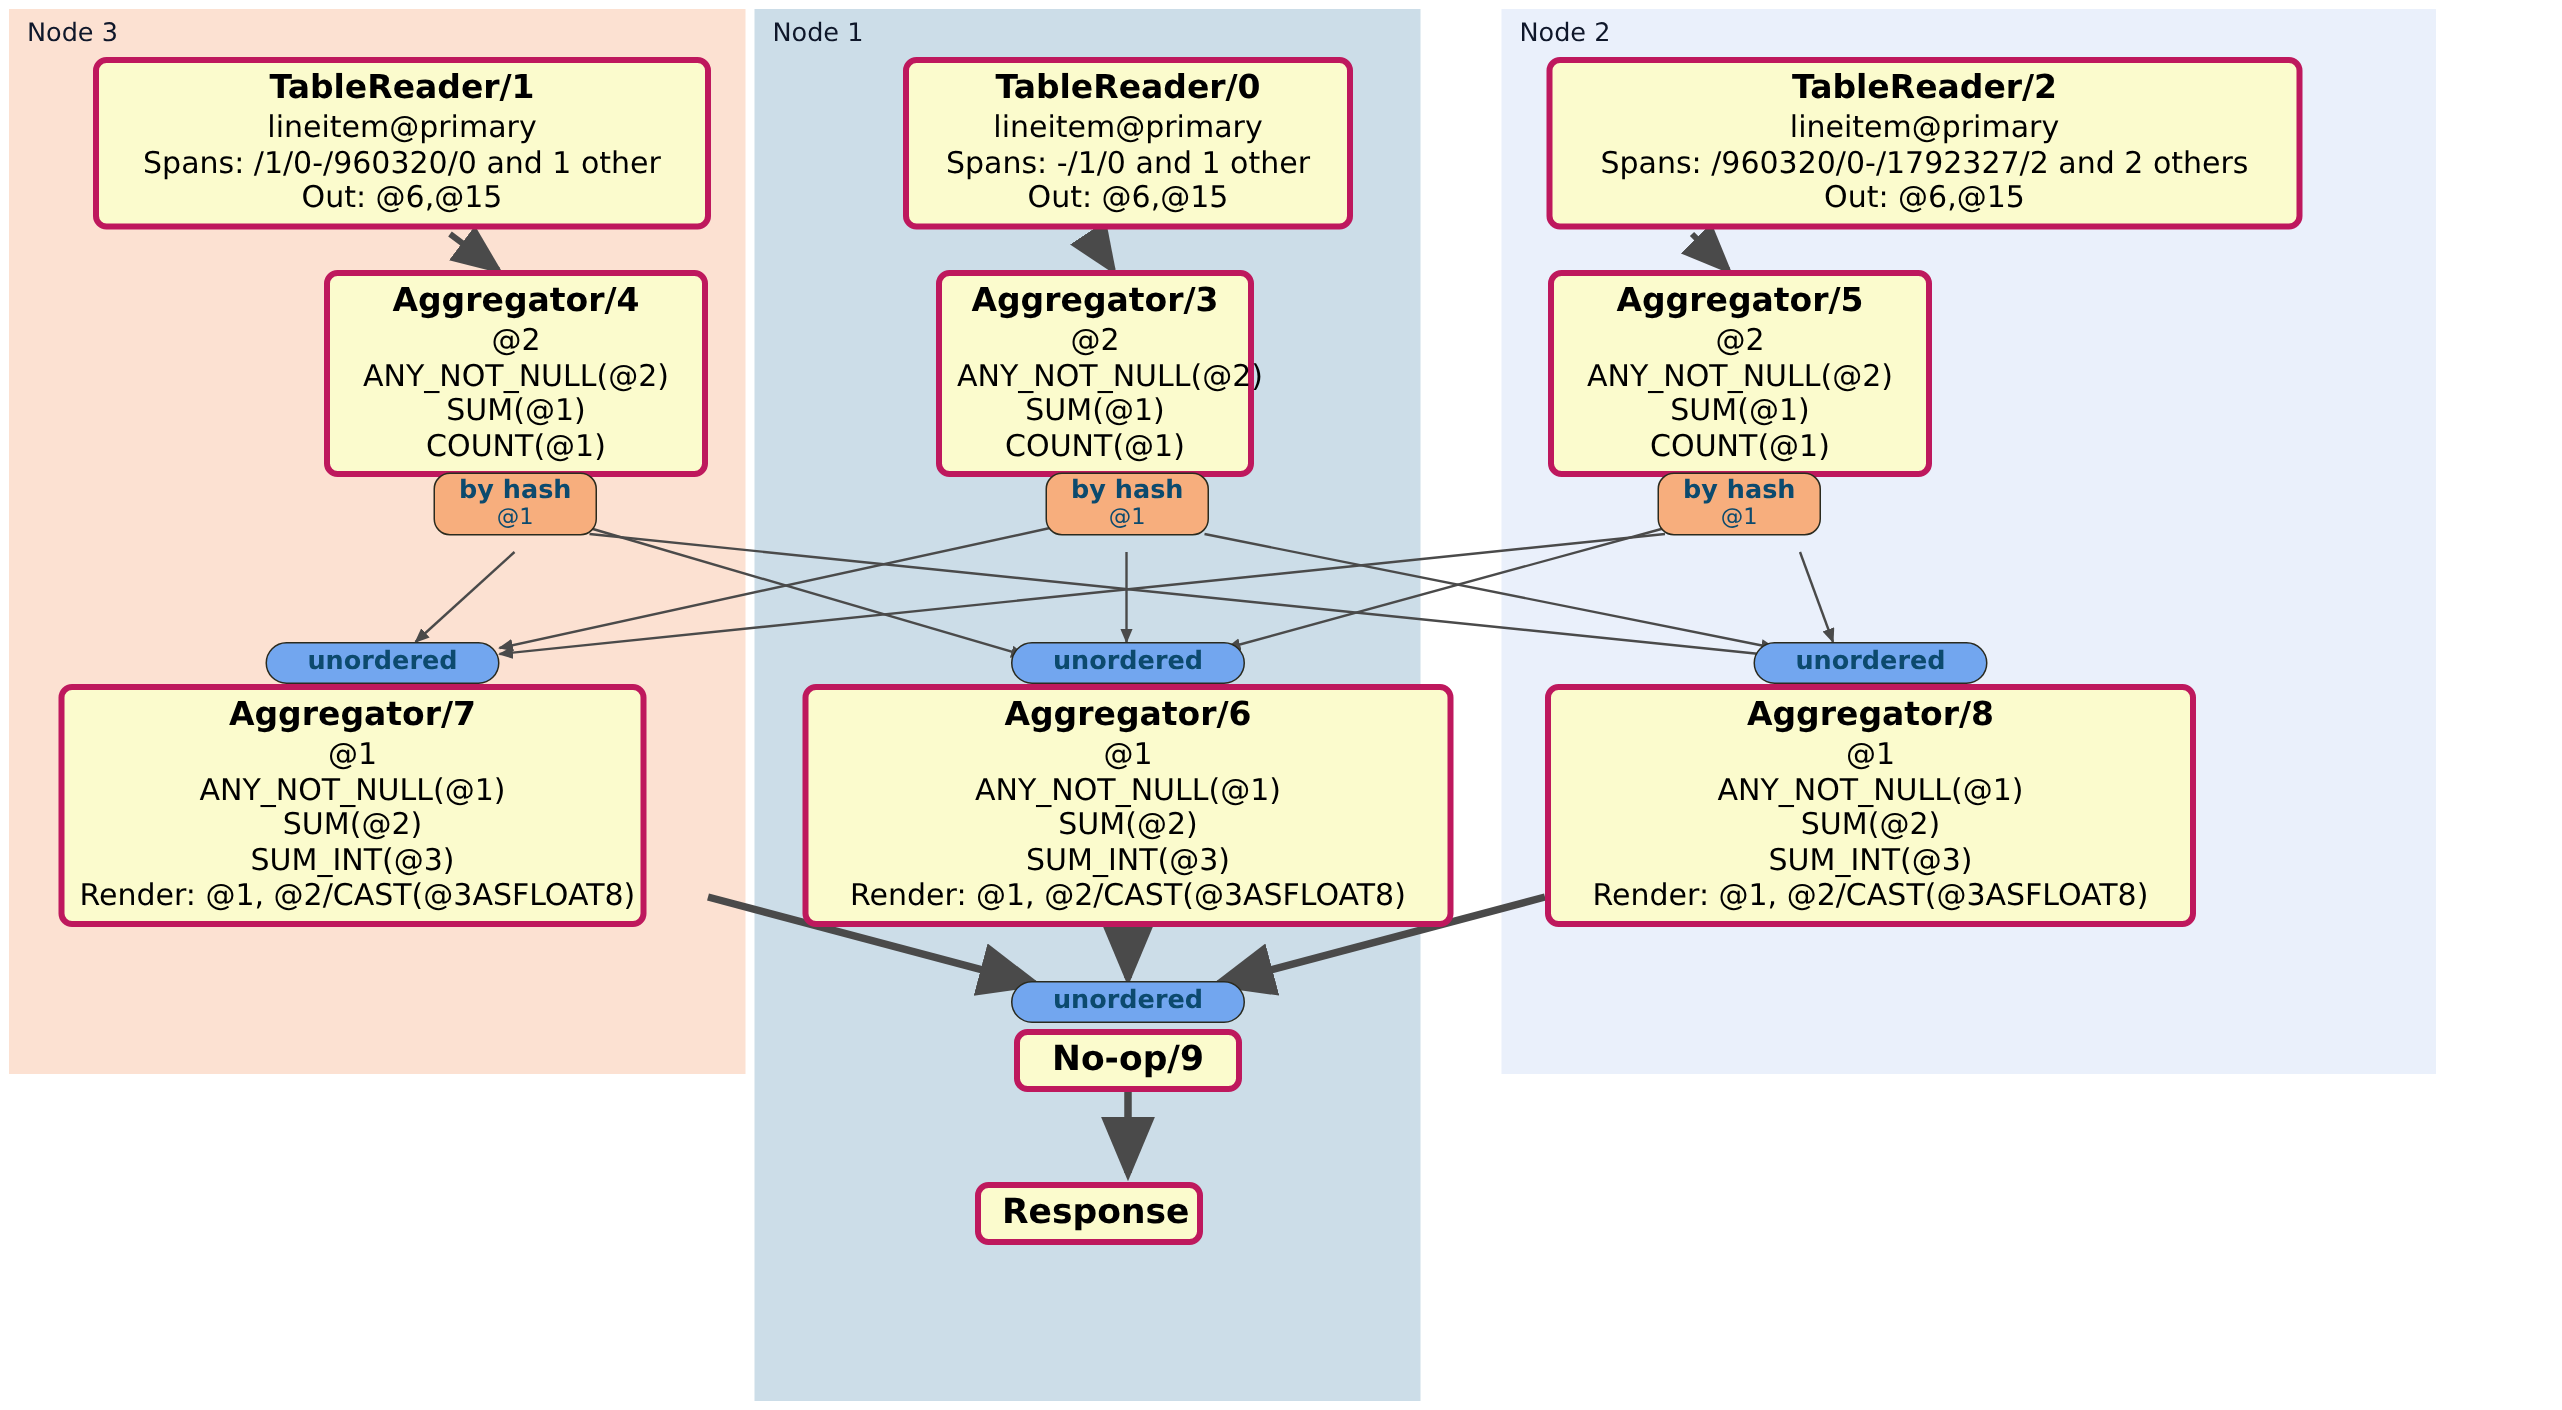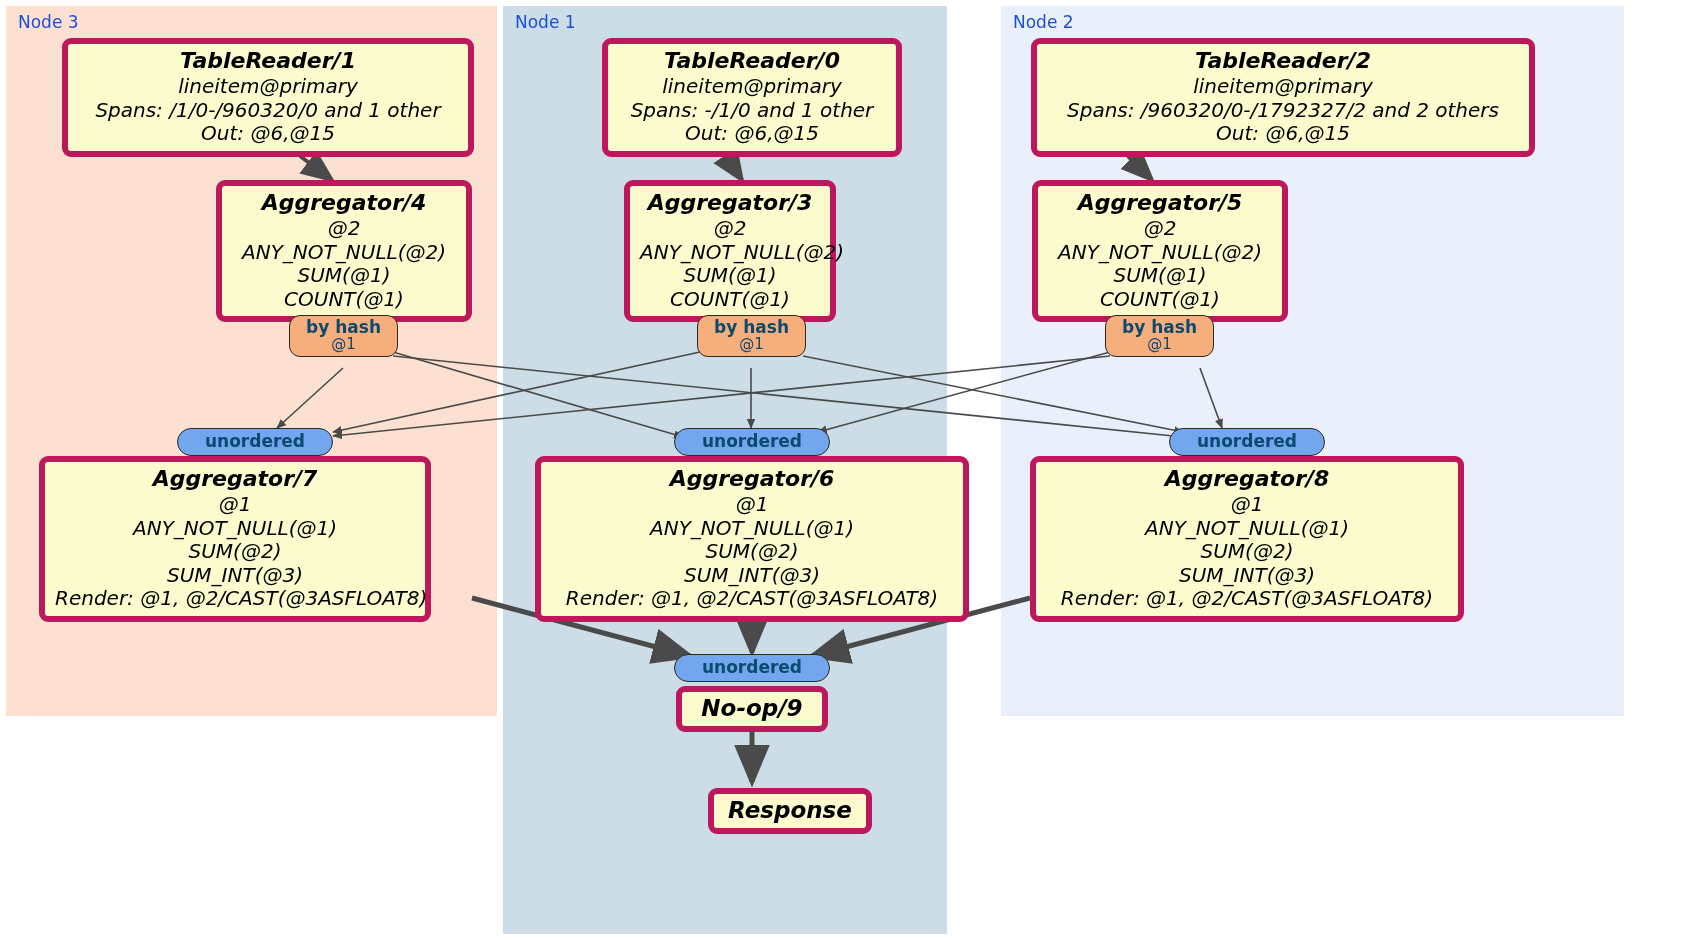"Node 3" .node-panel .node-label { color: #1d4ed8 -> #0f172a }
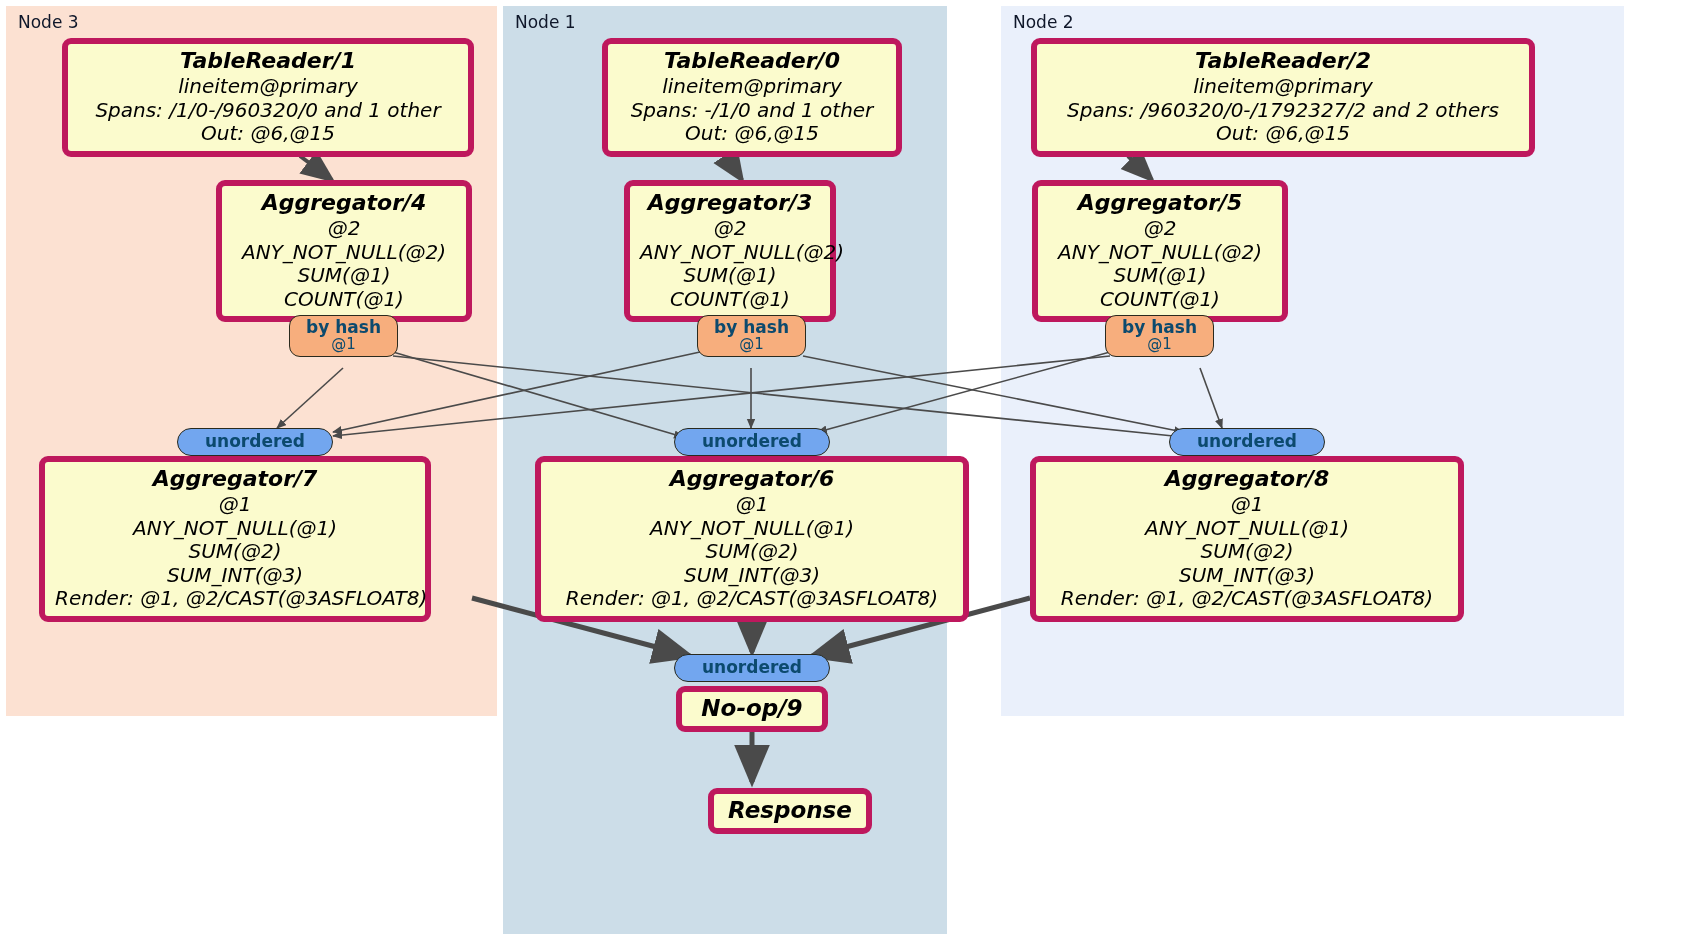"TableReader/1" .proc { border: 6px solid #be185d -> 4px solid #be185d; font-style: italic -> none }
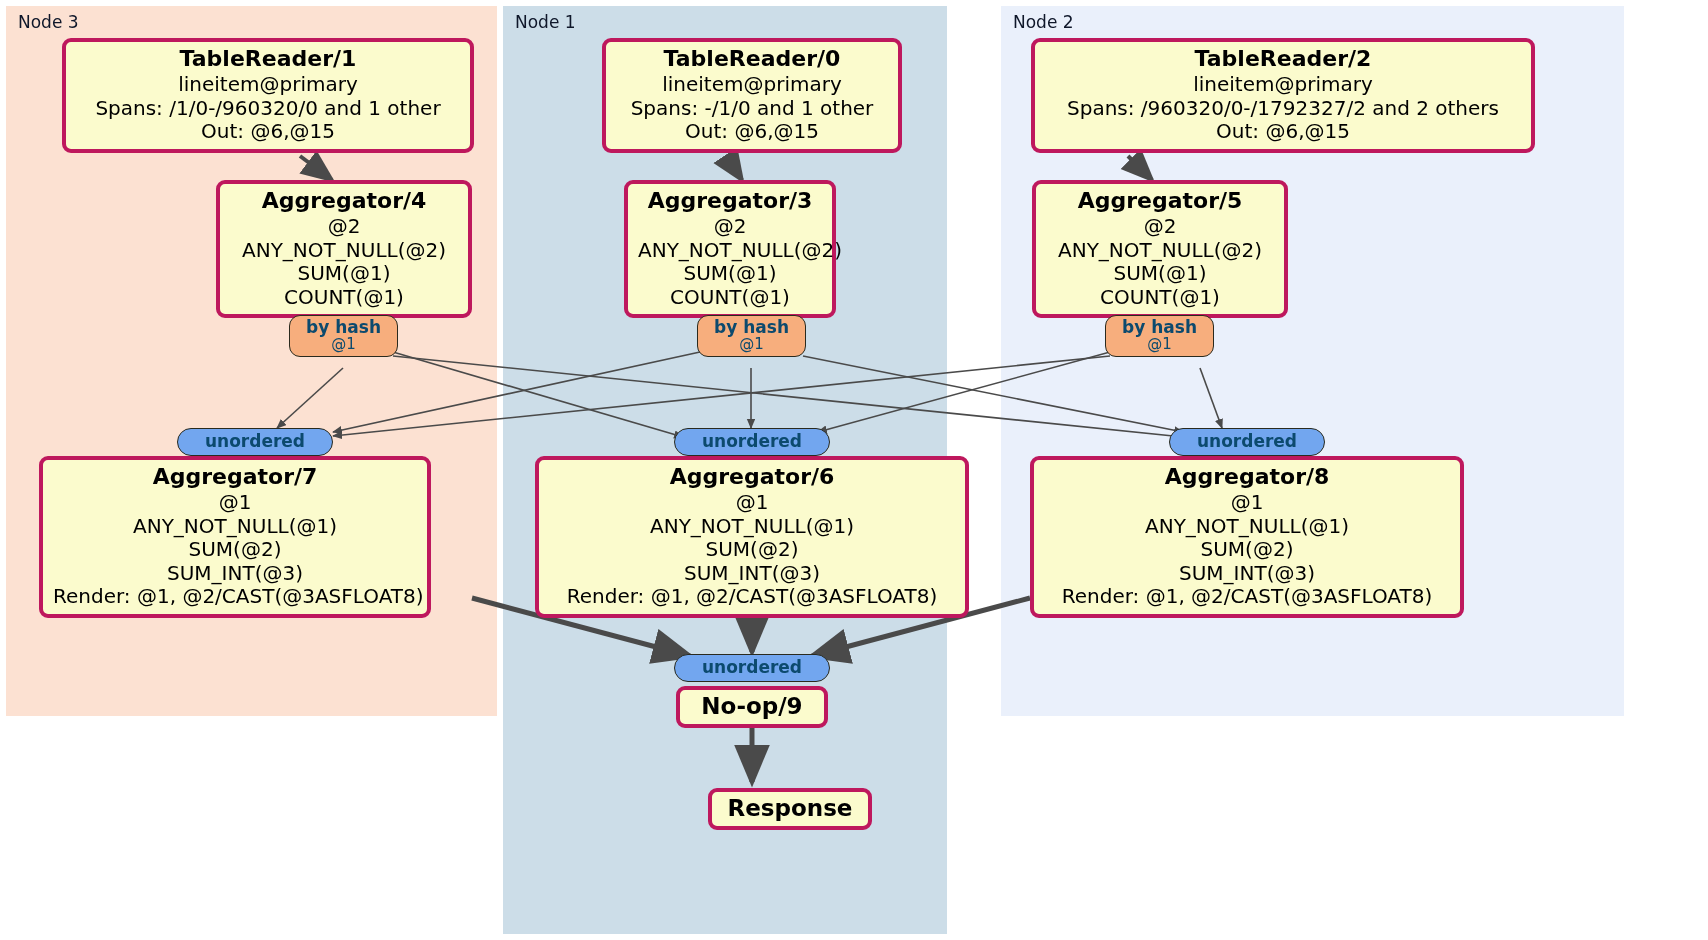"Response" div.proc { left: 708px -> 650px; width: 164px -> 152px }
